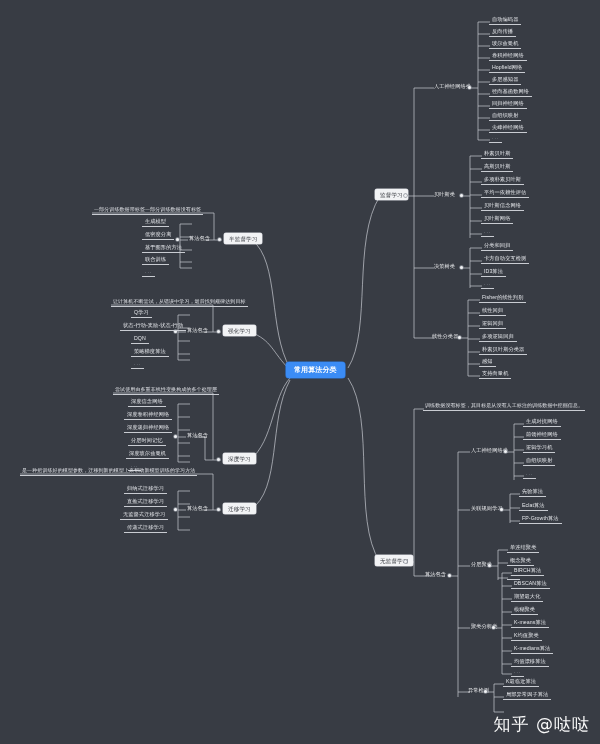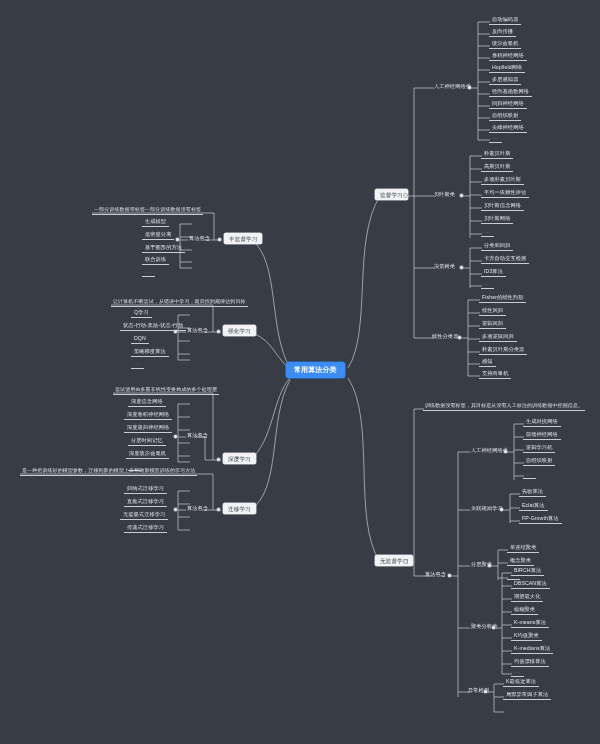"知乎 @哒哒" div.watermark { html: none -> <div>知乎 @哒哒</div> }
